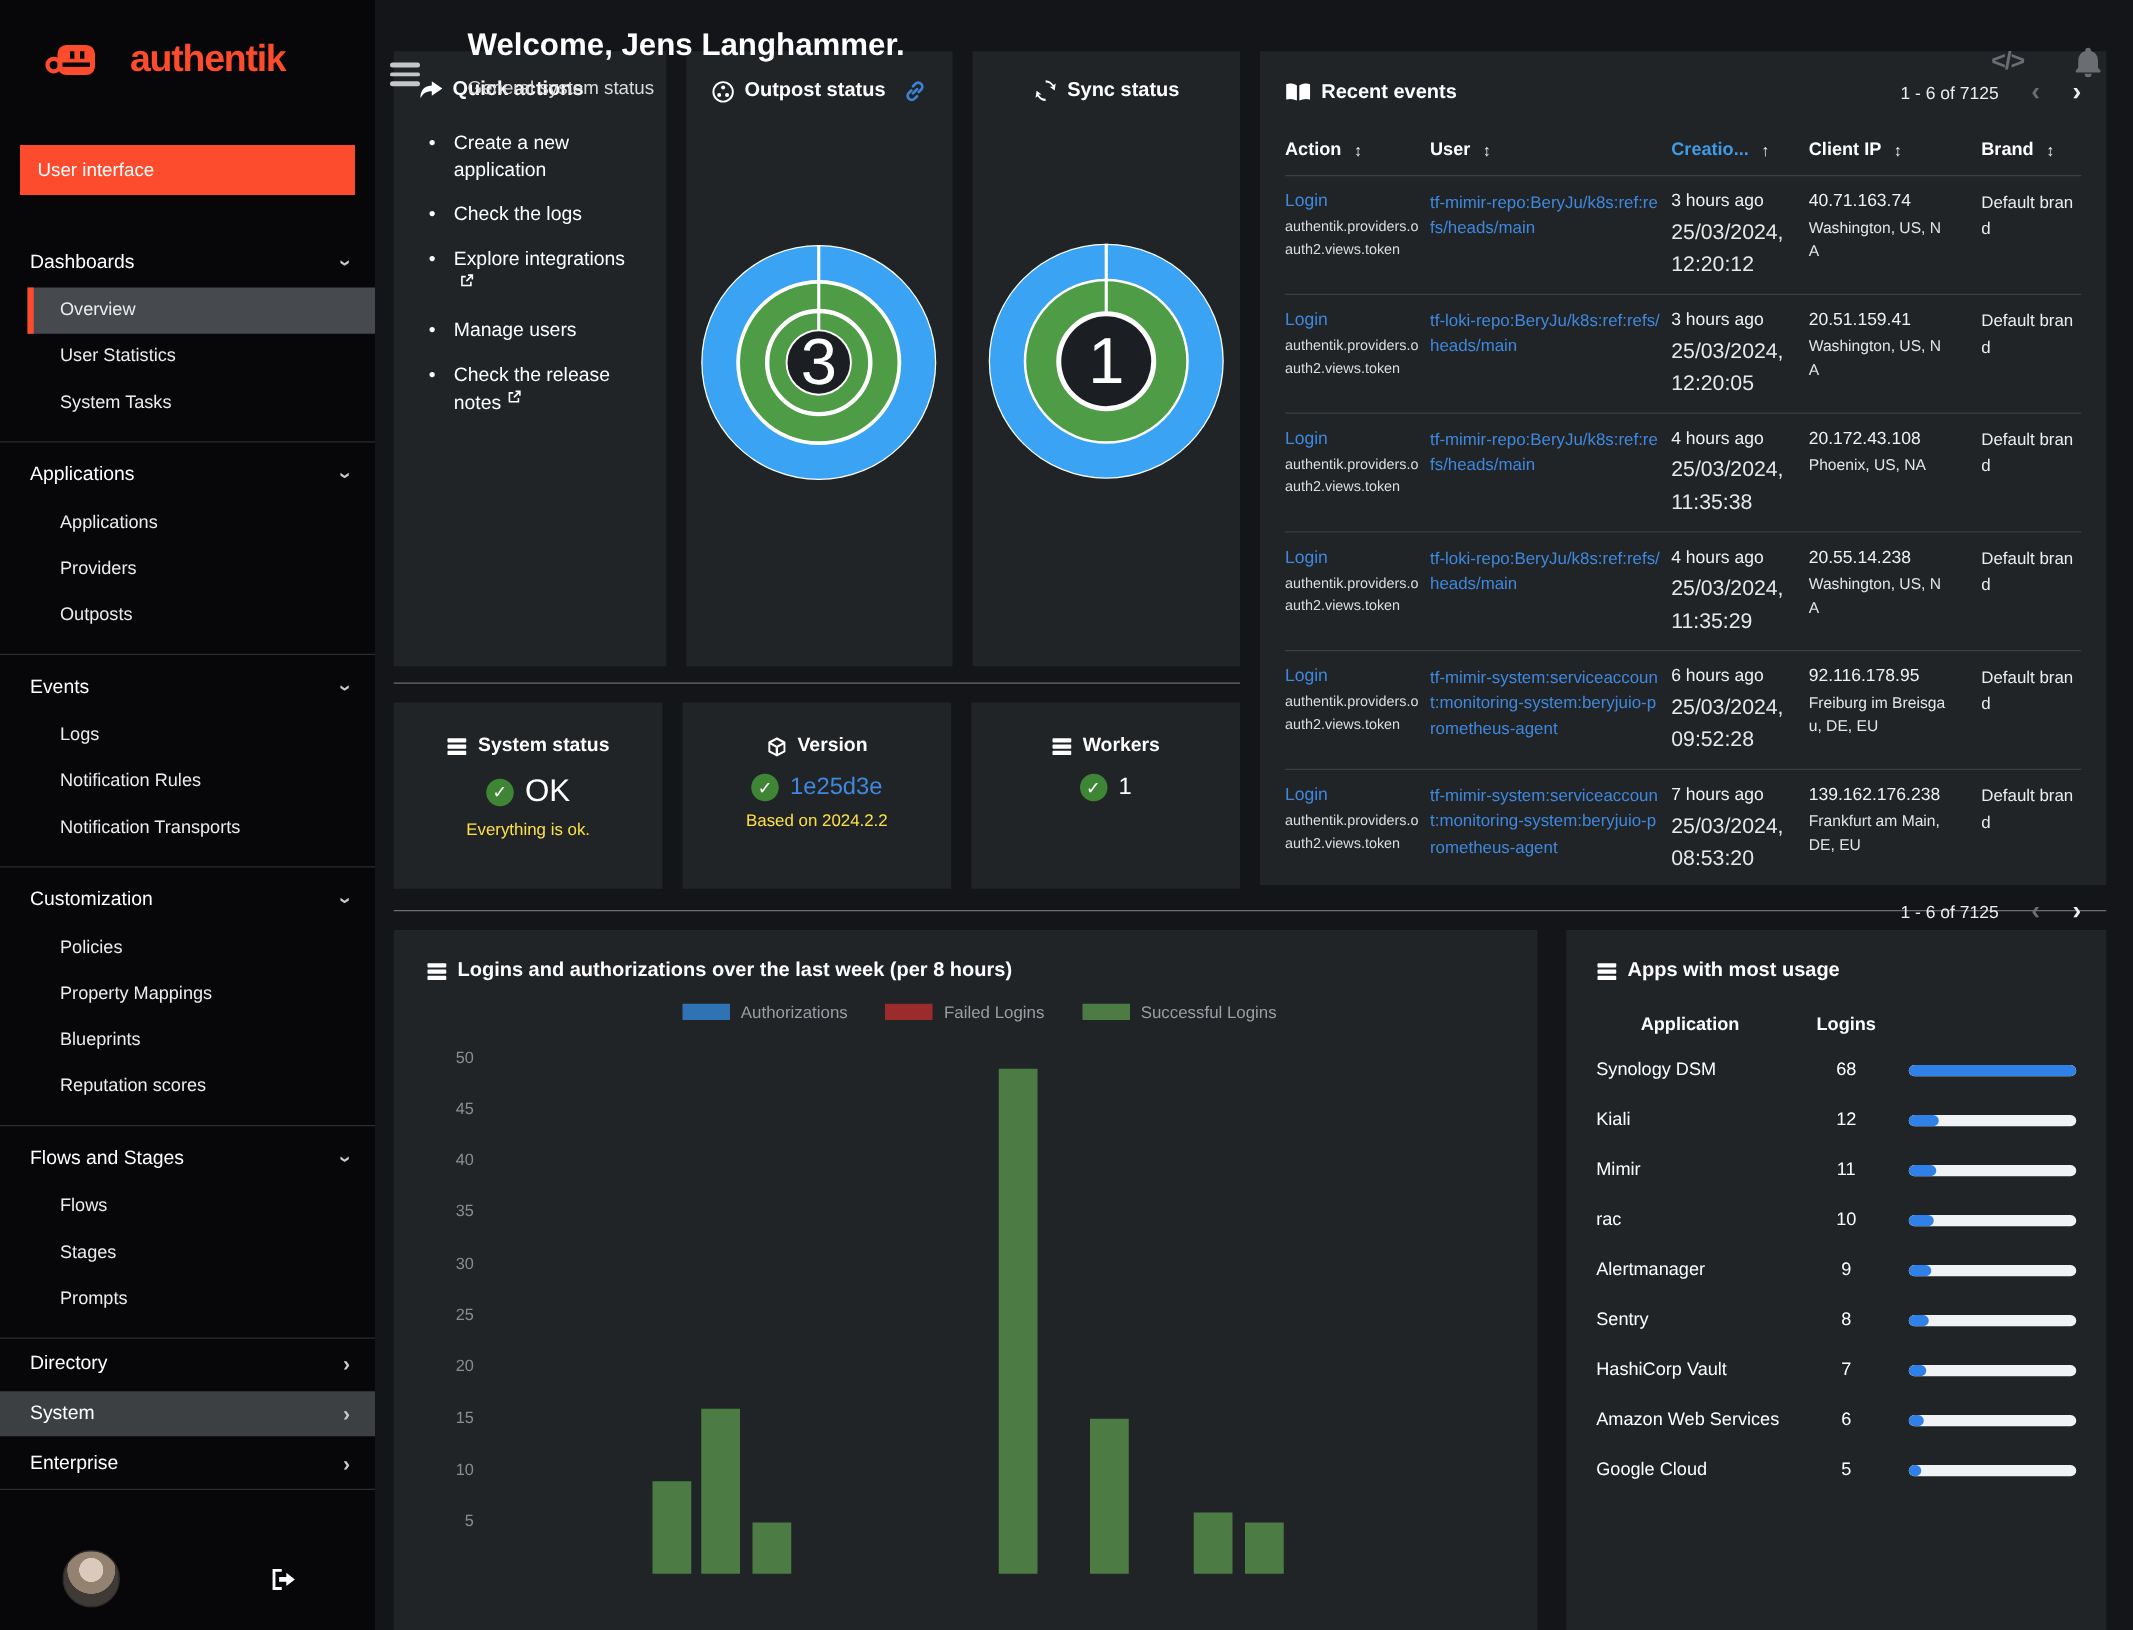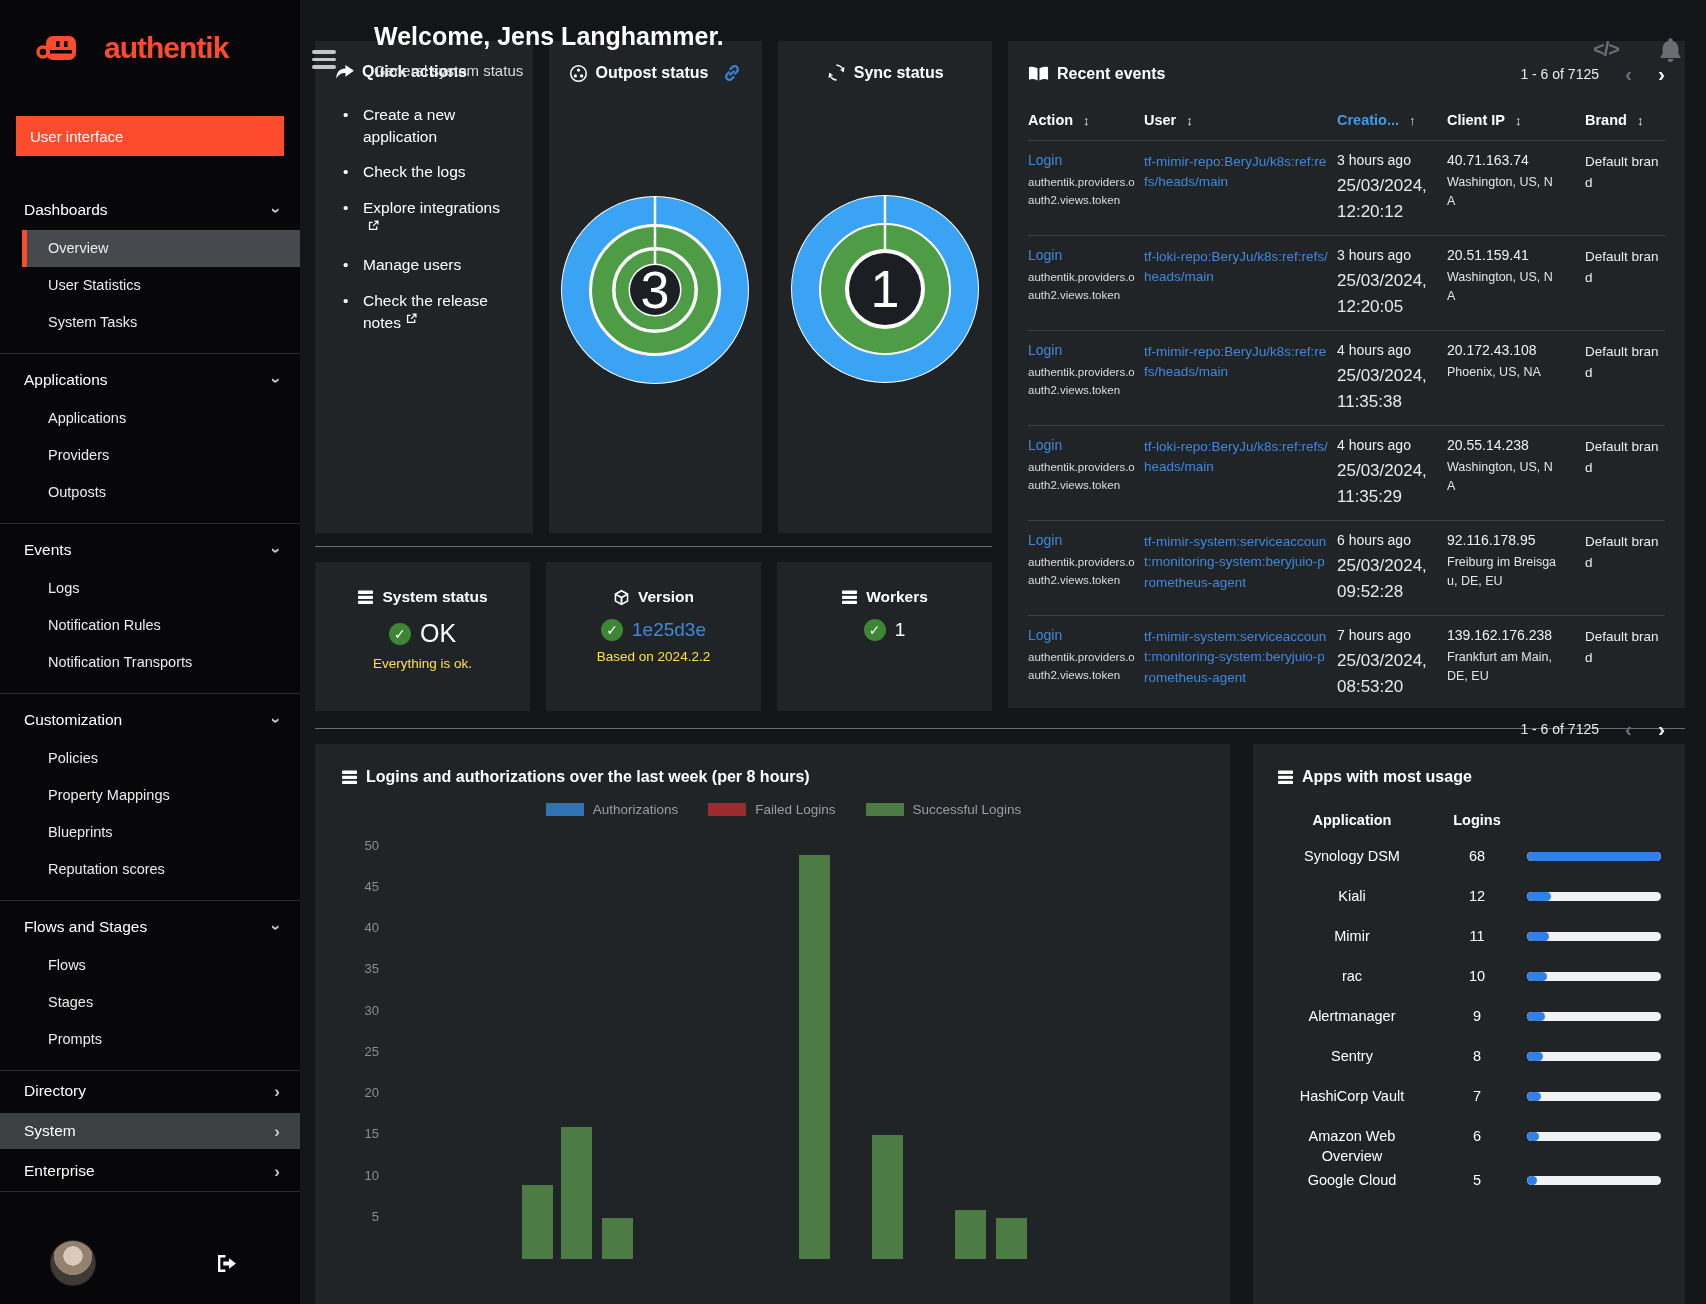"Synology DSM" .app-name { text-align: center -> none }
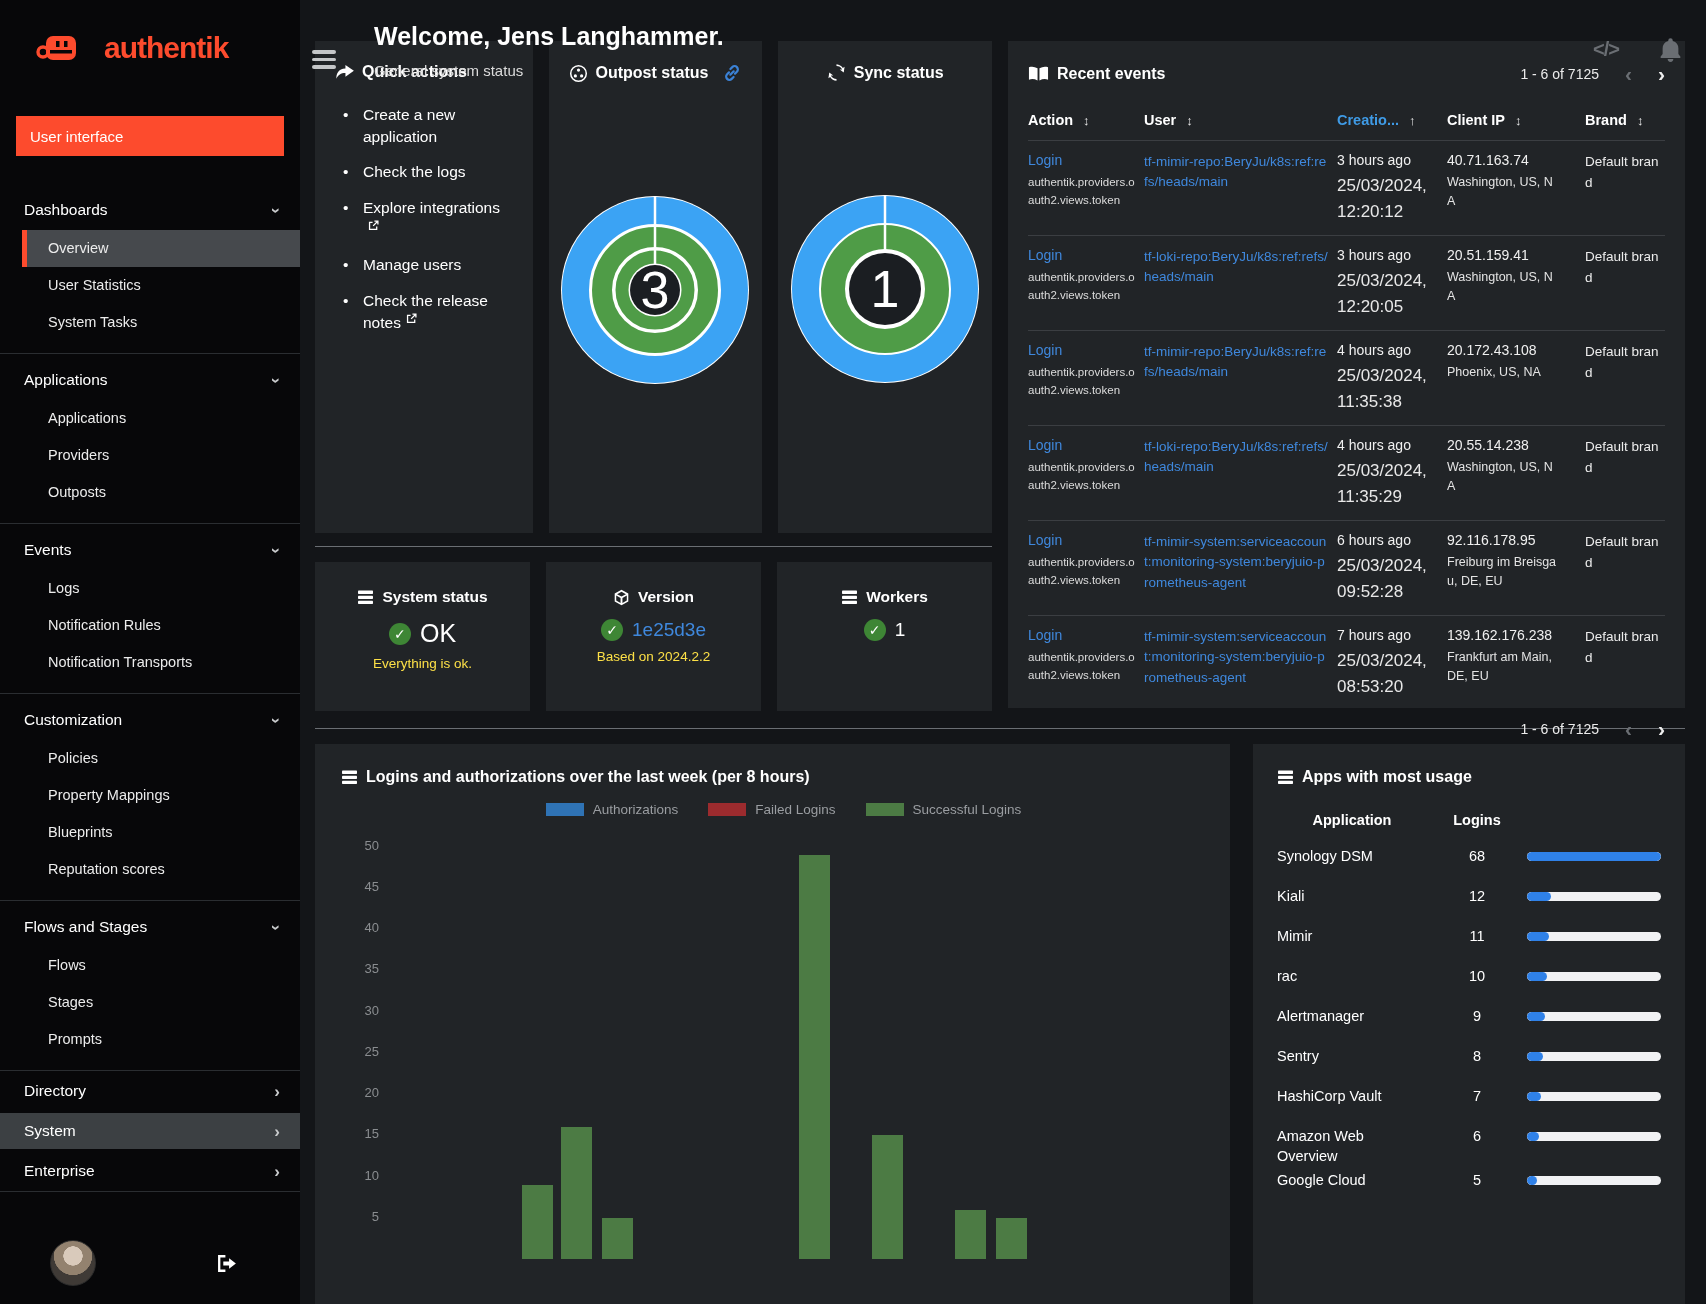"Amazon Web Overview" div.app-name { text: Overview -> Services }
